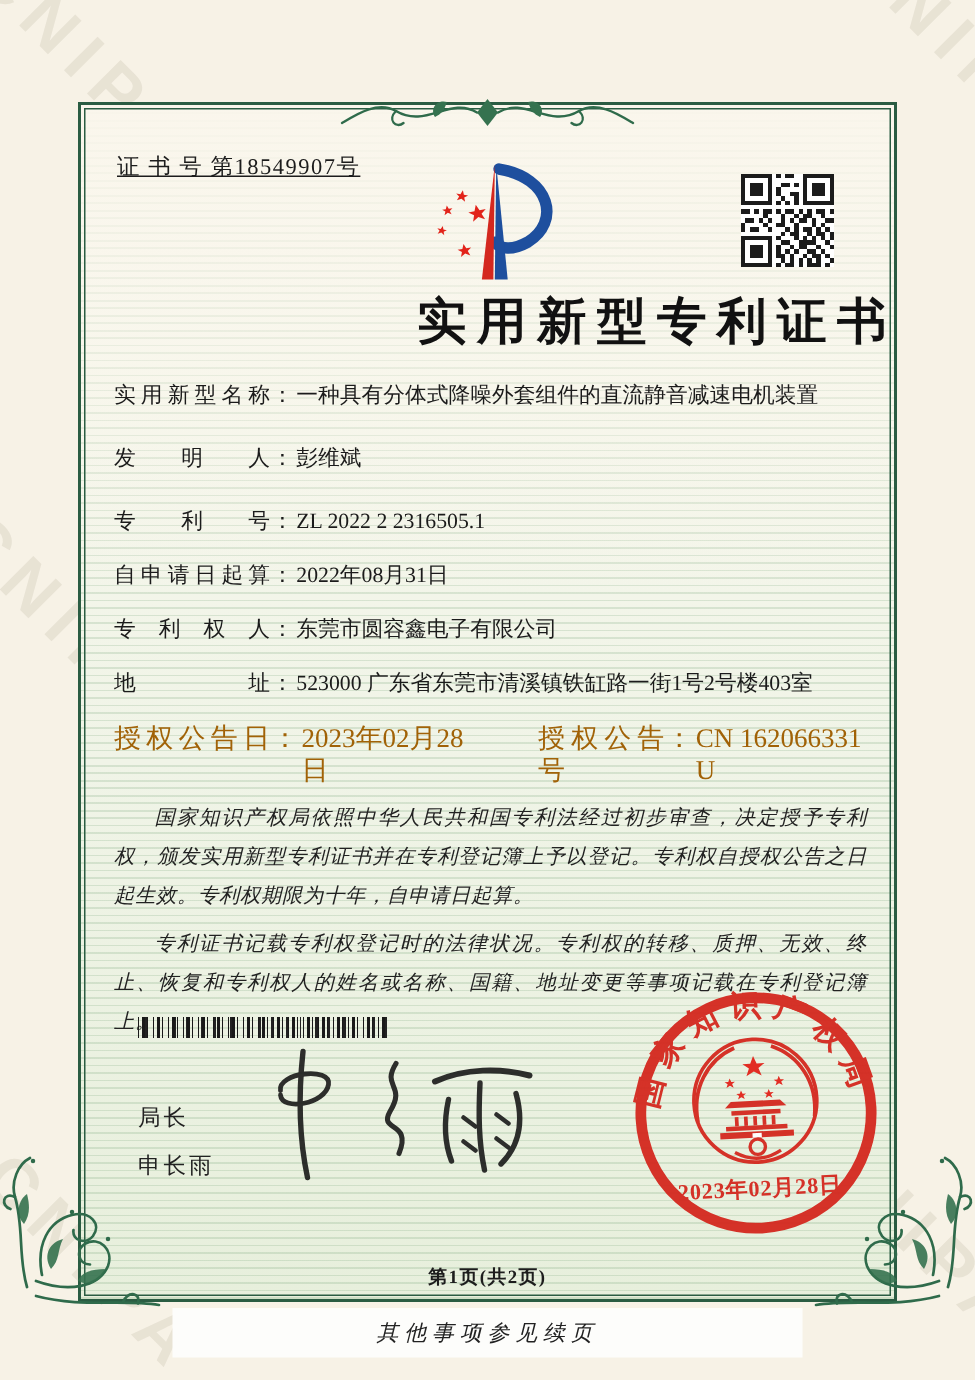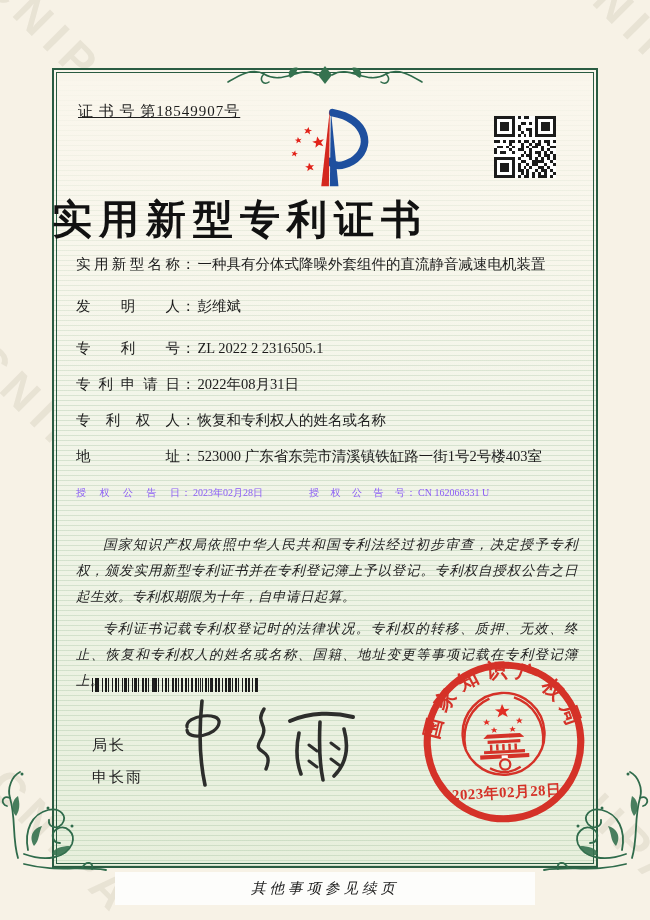"实用新型专利证书" .title { font-size: 40px -> 33px; text-align: left -> right }
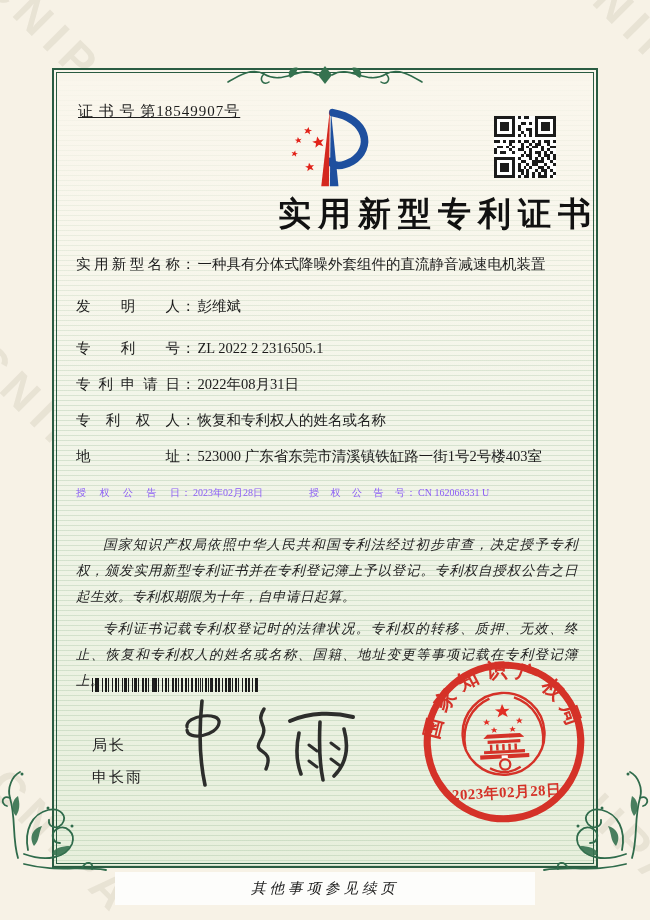"专利申请日" span.flabel { text: 专利申请日 -> 自申请日起算 }
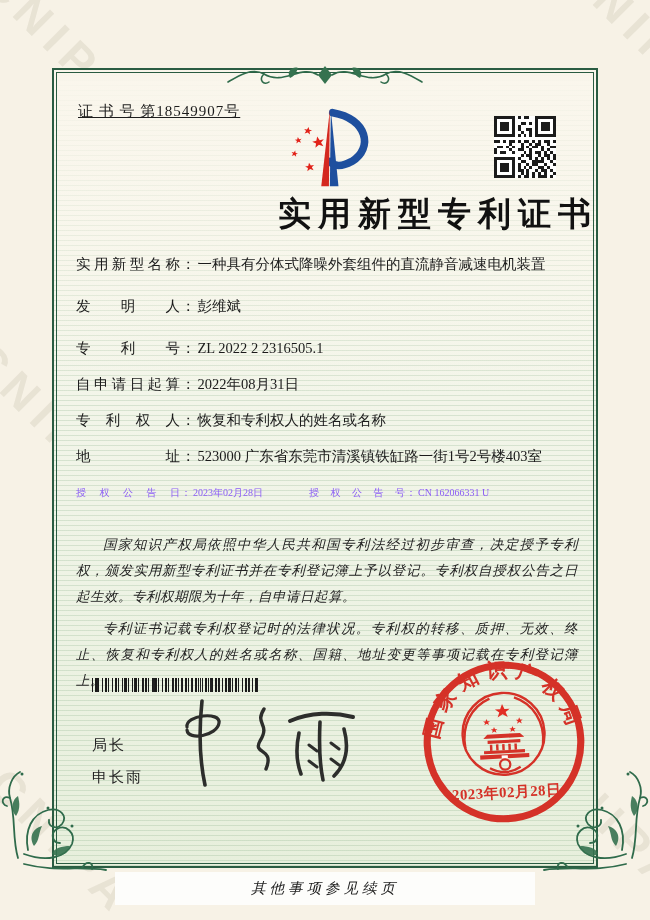"恢复和专利权人的姓名或名称" span.fvalue { text: 恢复和专利权人的姓名或名称 -> 东莞市圆容鑫电子有限公司 }
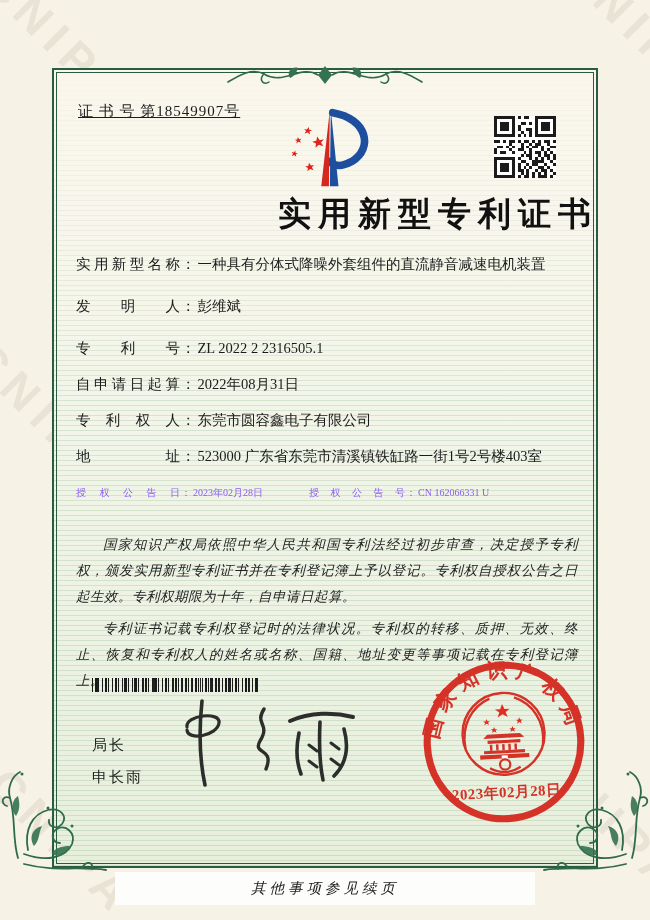"授权公告日" .grant-row { color: #8b5cf6 -> #a16207; font-size: 10px -> 18px }
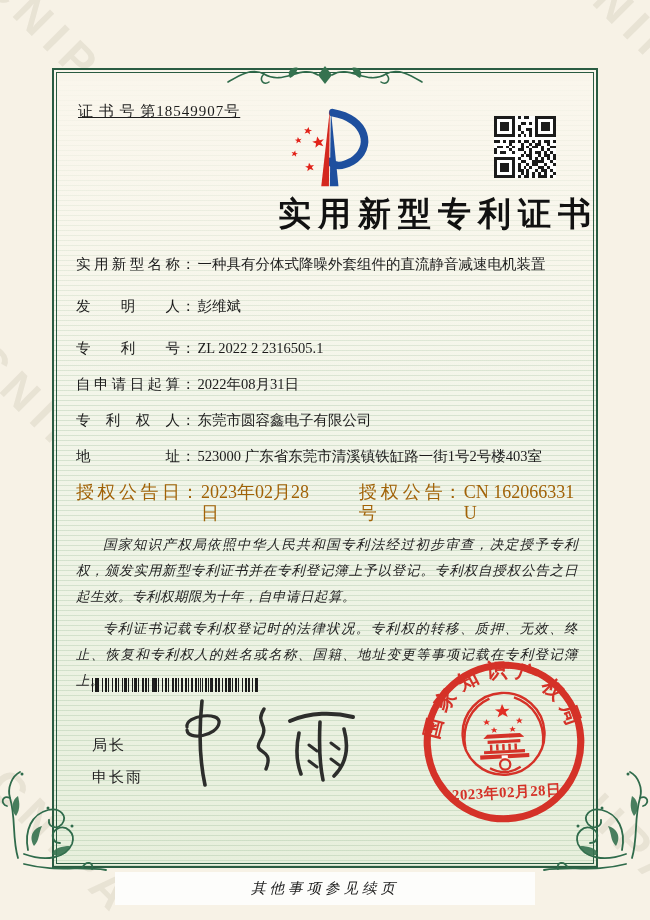"第1页(共2页)" div.page-info { html: none -> <div>第1页(共2页)</div> }
